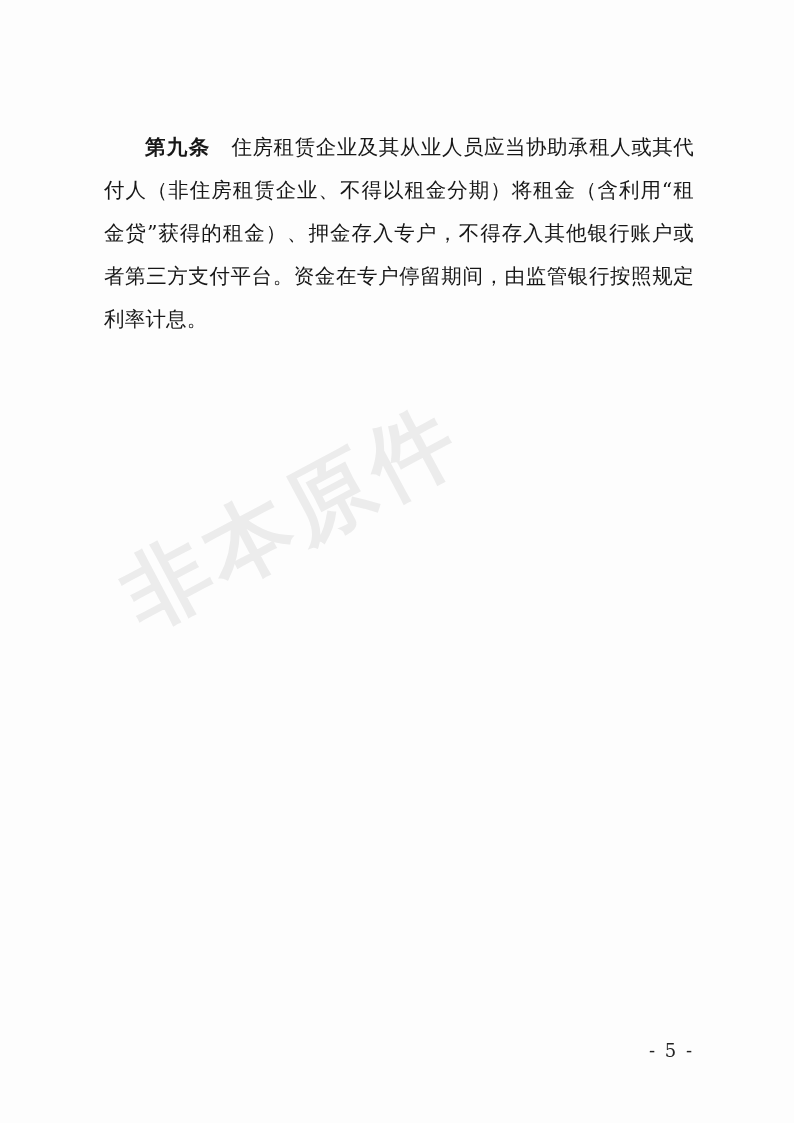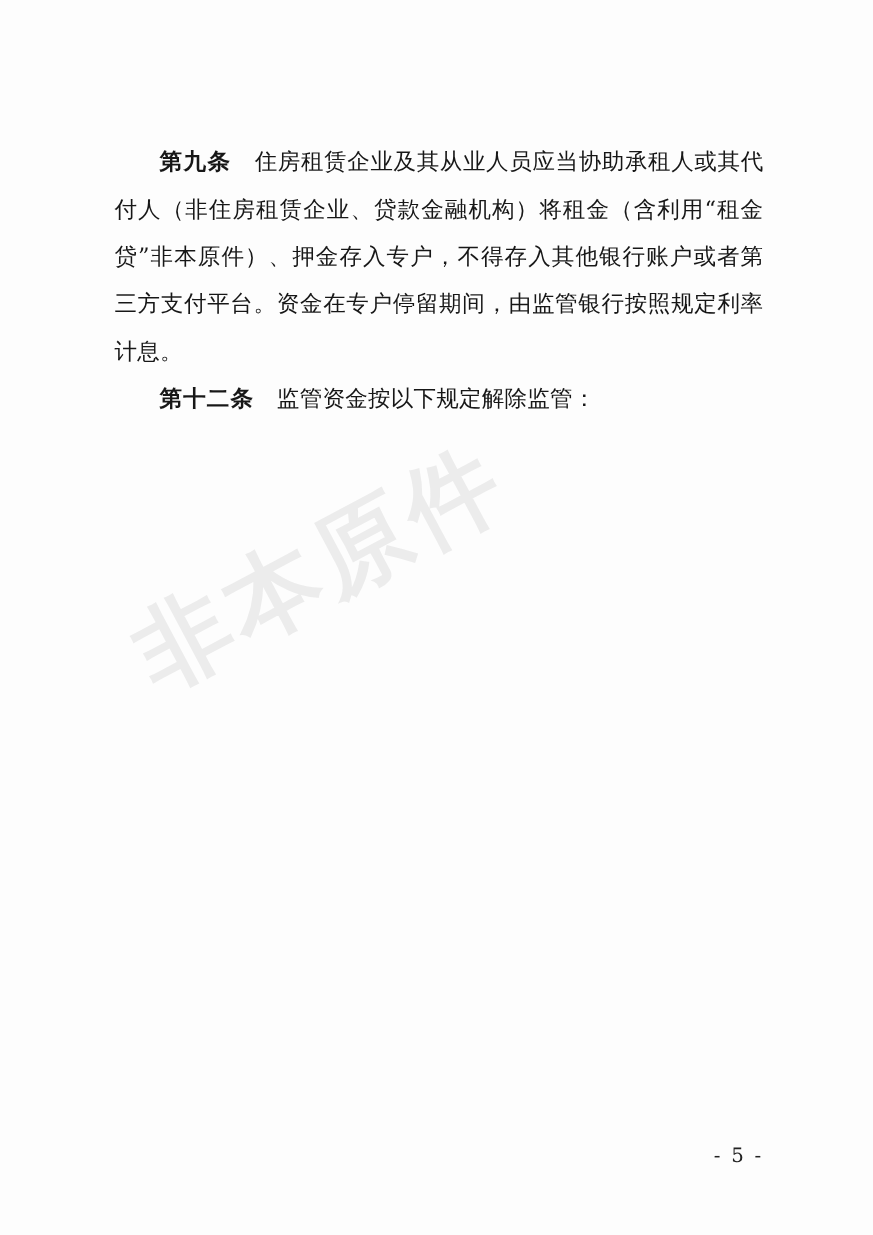"住房租赁企业及其从业人员应当协助承租人或其代付人（非住房租赁企业、贷款金融机构）" span { text: 贷款金融机构）将租金（含利用“租金贷”非本原件 -> 不得以租金分期）将租金（含利用“租金贷”获得的租金 }
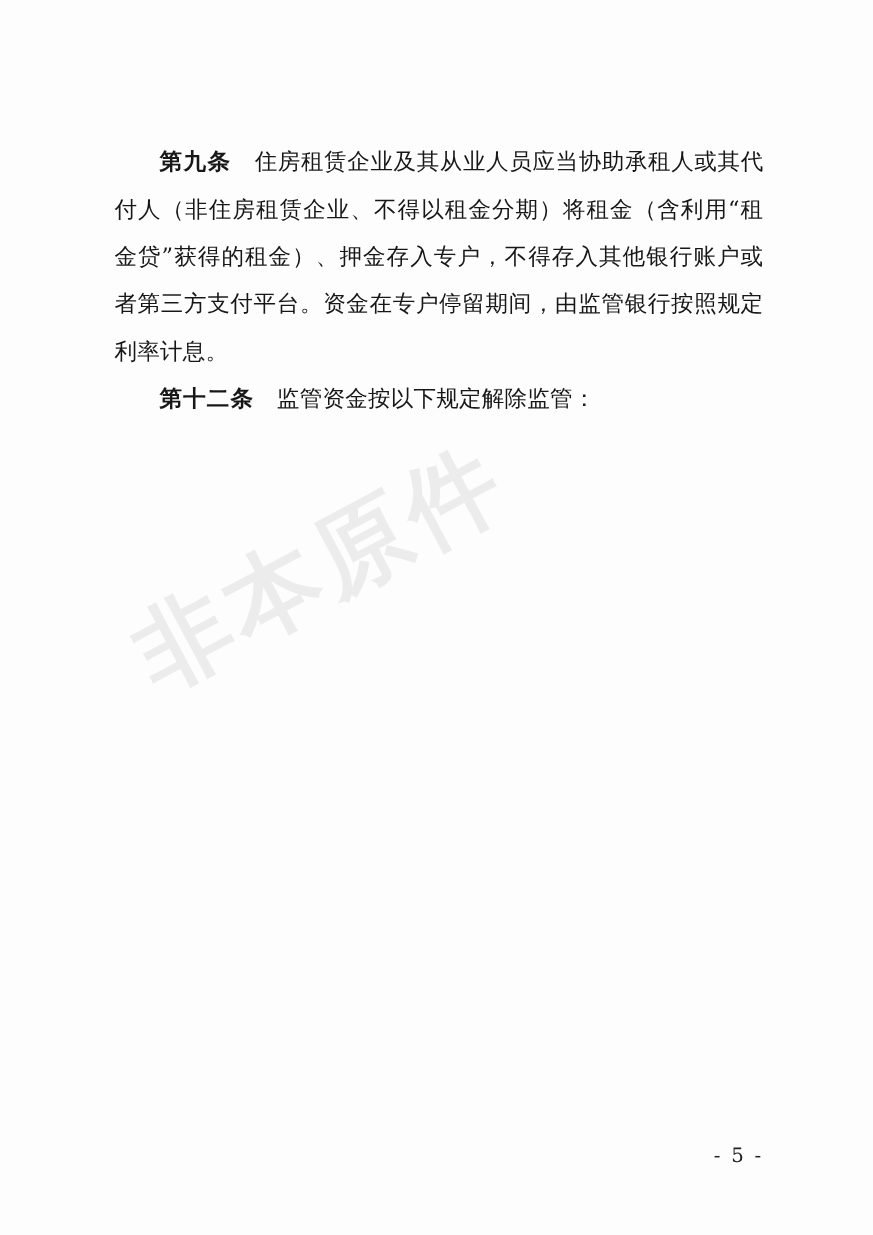"第十二条 监管资金按以下规定解除监管：" p.para { html: <p><span>第十二条</span><span> 监管资金按以下规定解除监管：</span></p> -> none }
